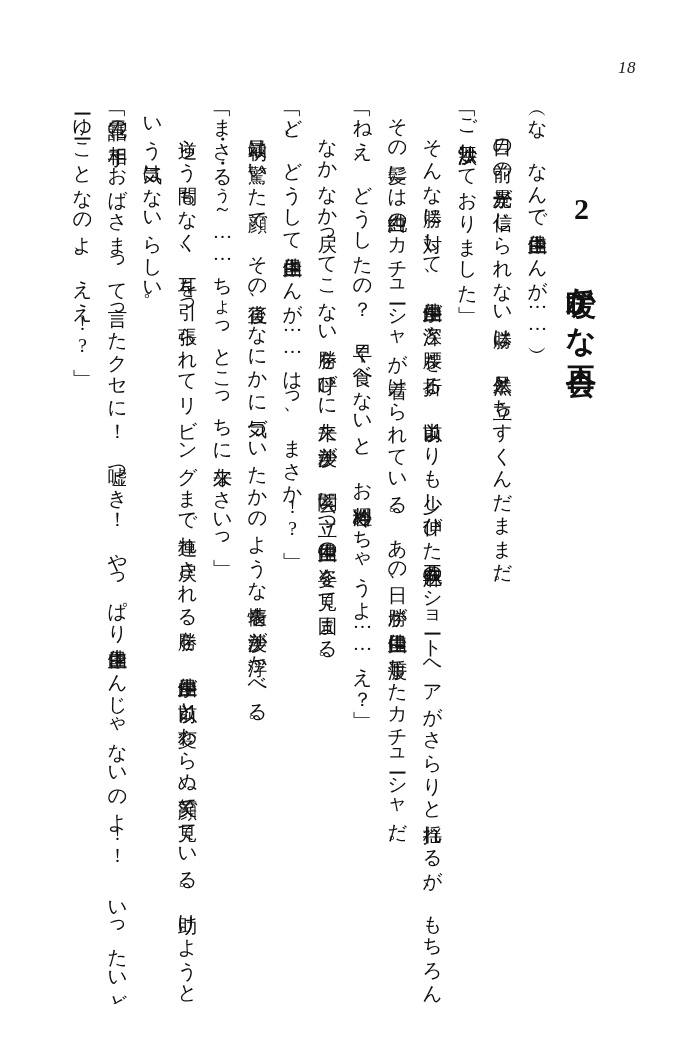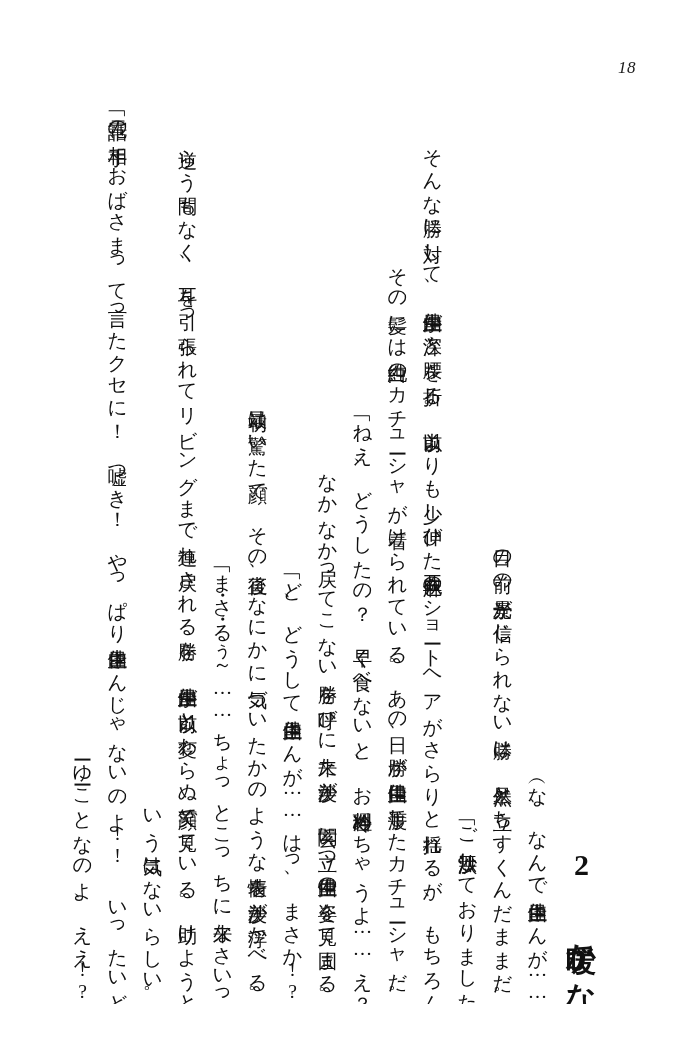"18" .page { text-align: right -> none }
